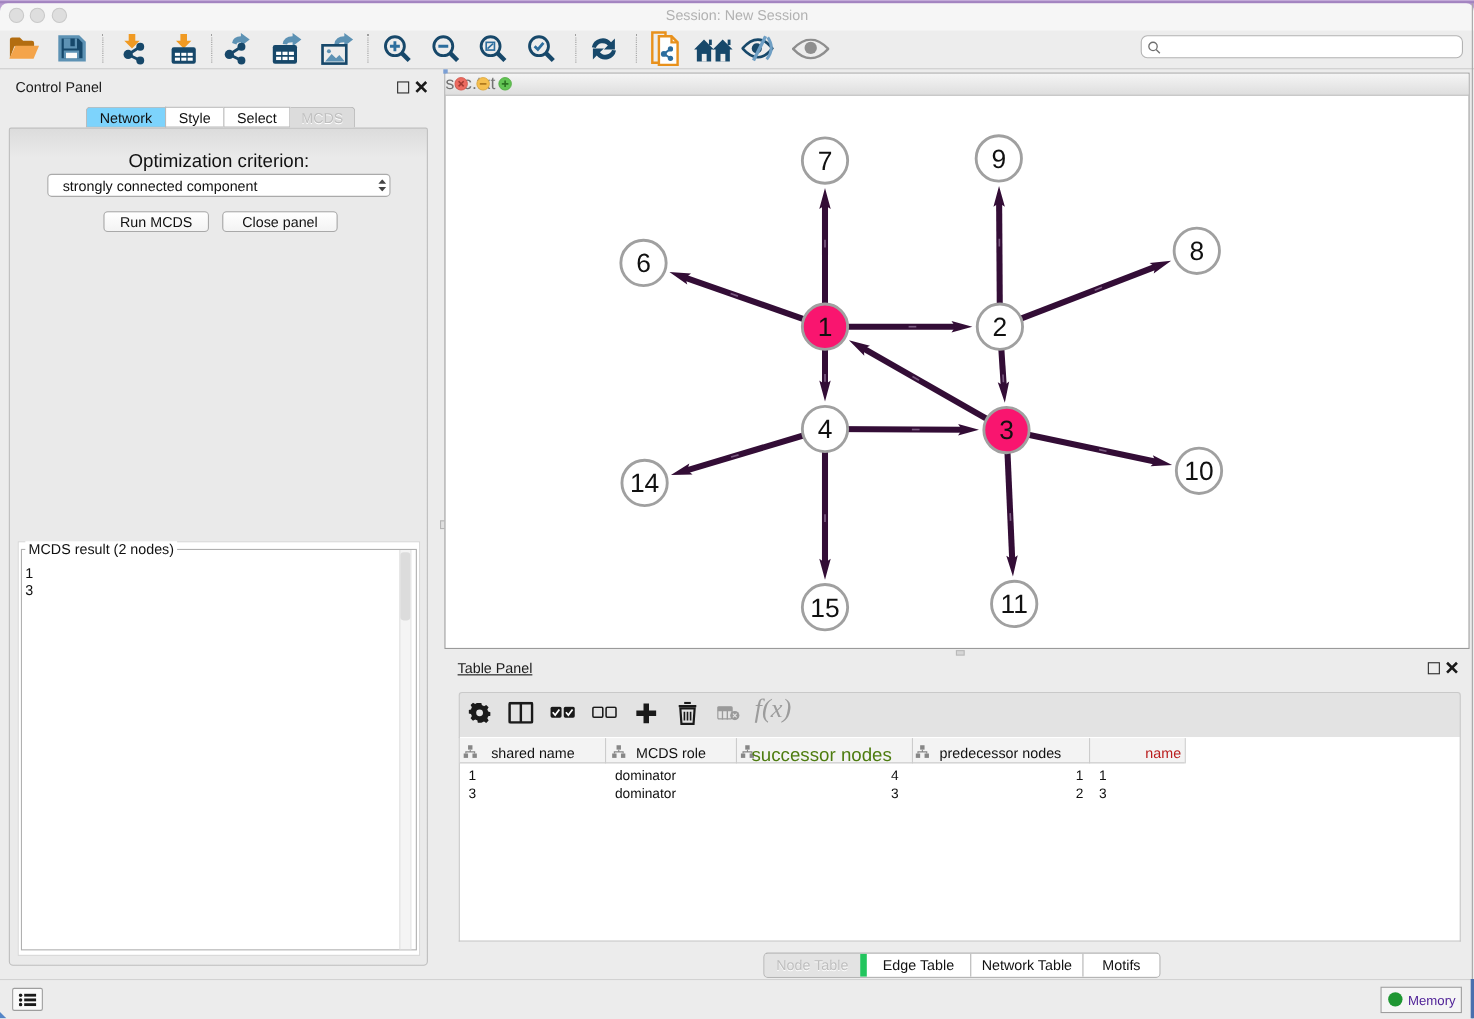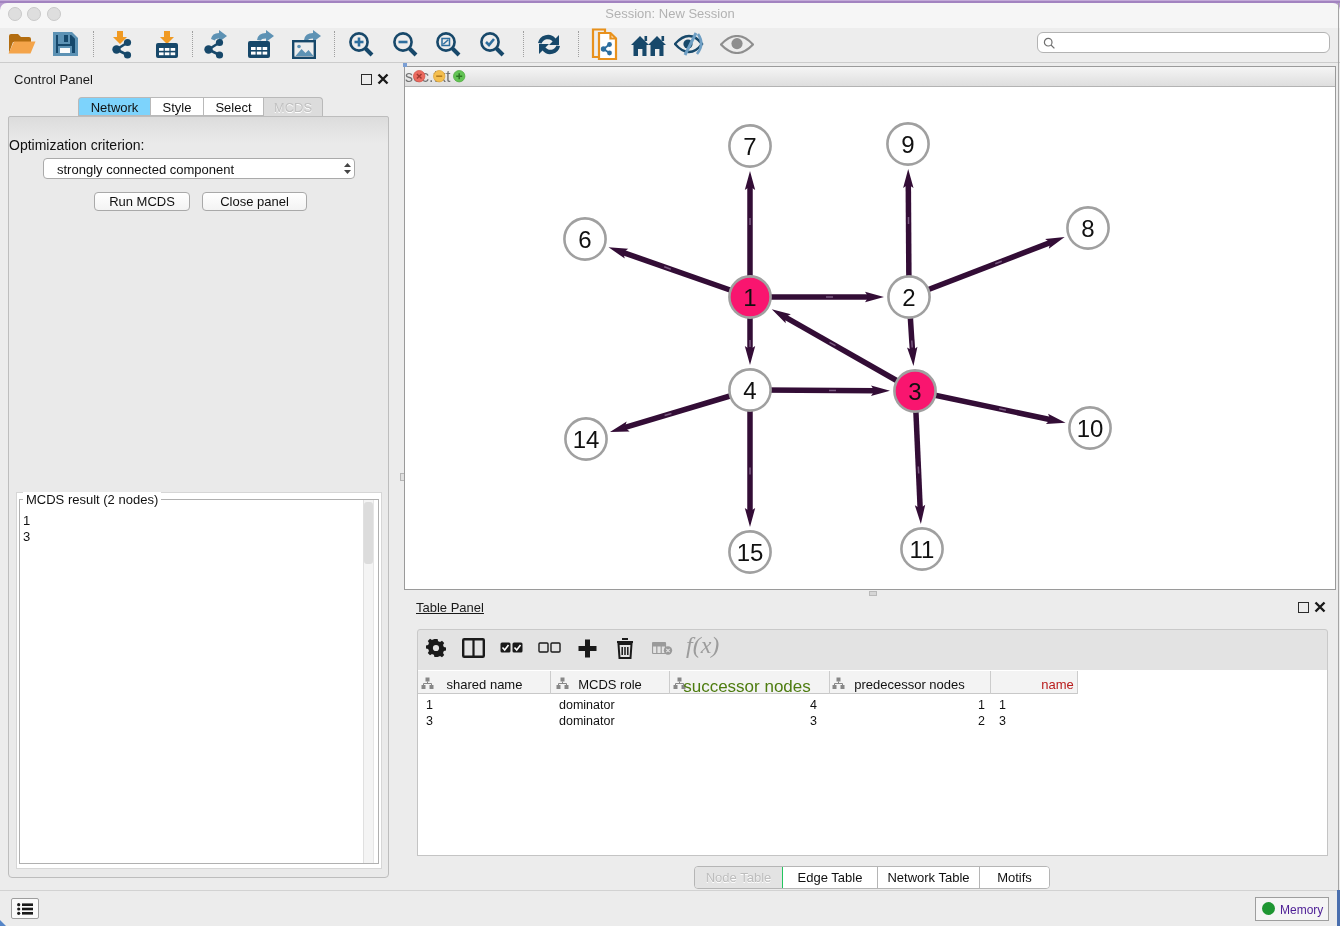"Optimization criterion:" div.abs { font-size: 14px -> 17px; text-align: none -> center }
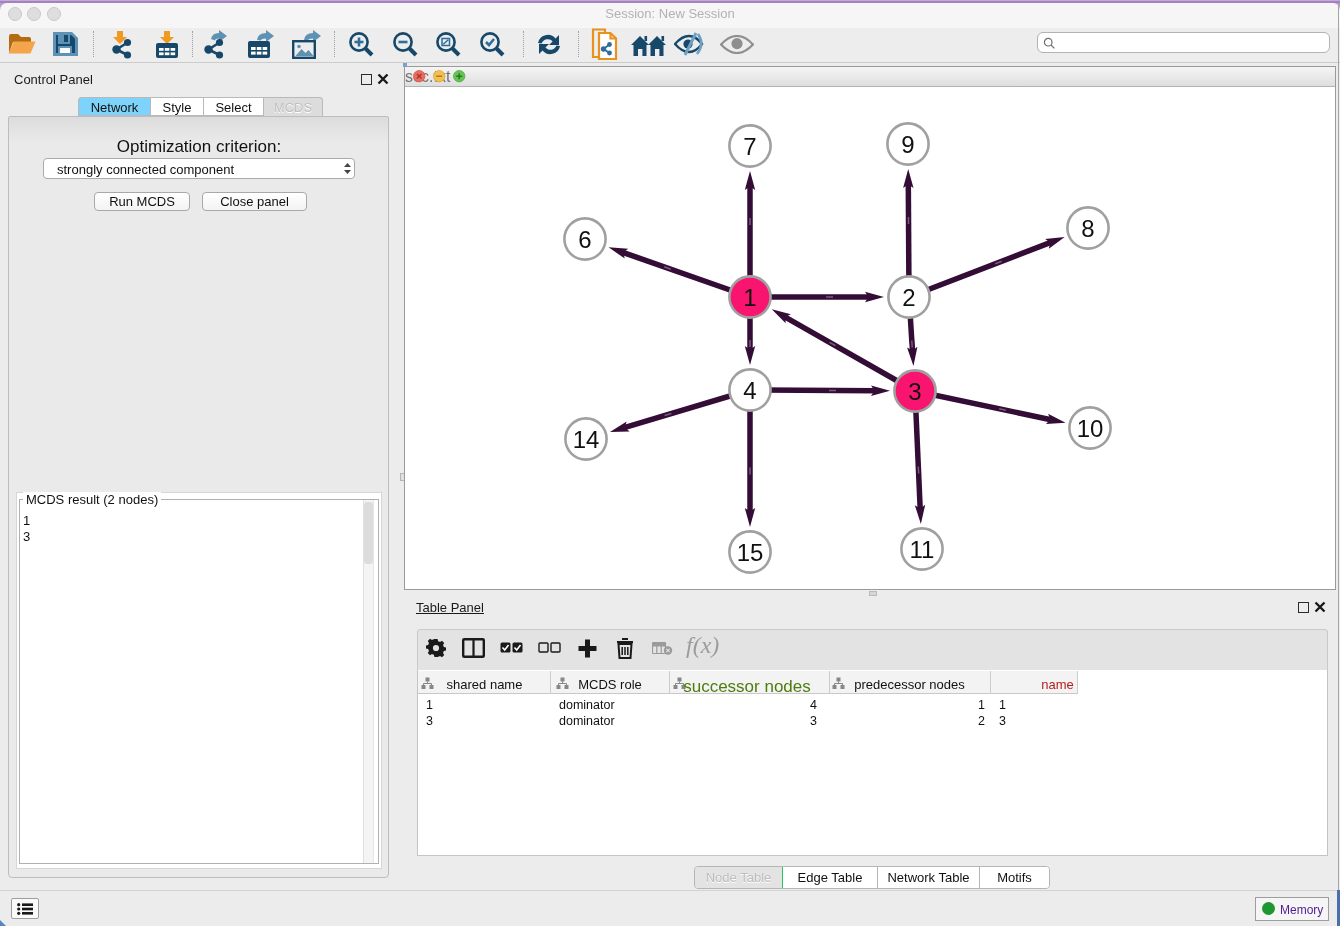"Edge Table" div { border-left: 1px solid #22c55e -> 6px solid #22c55e }
